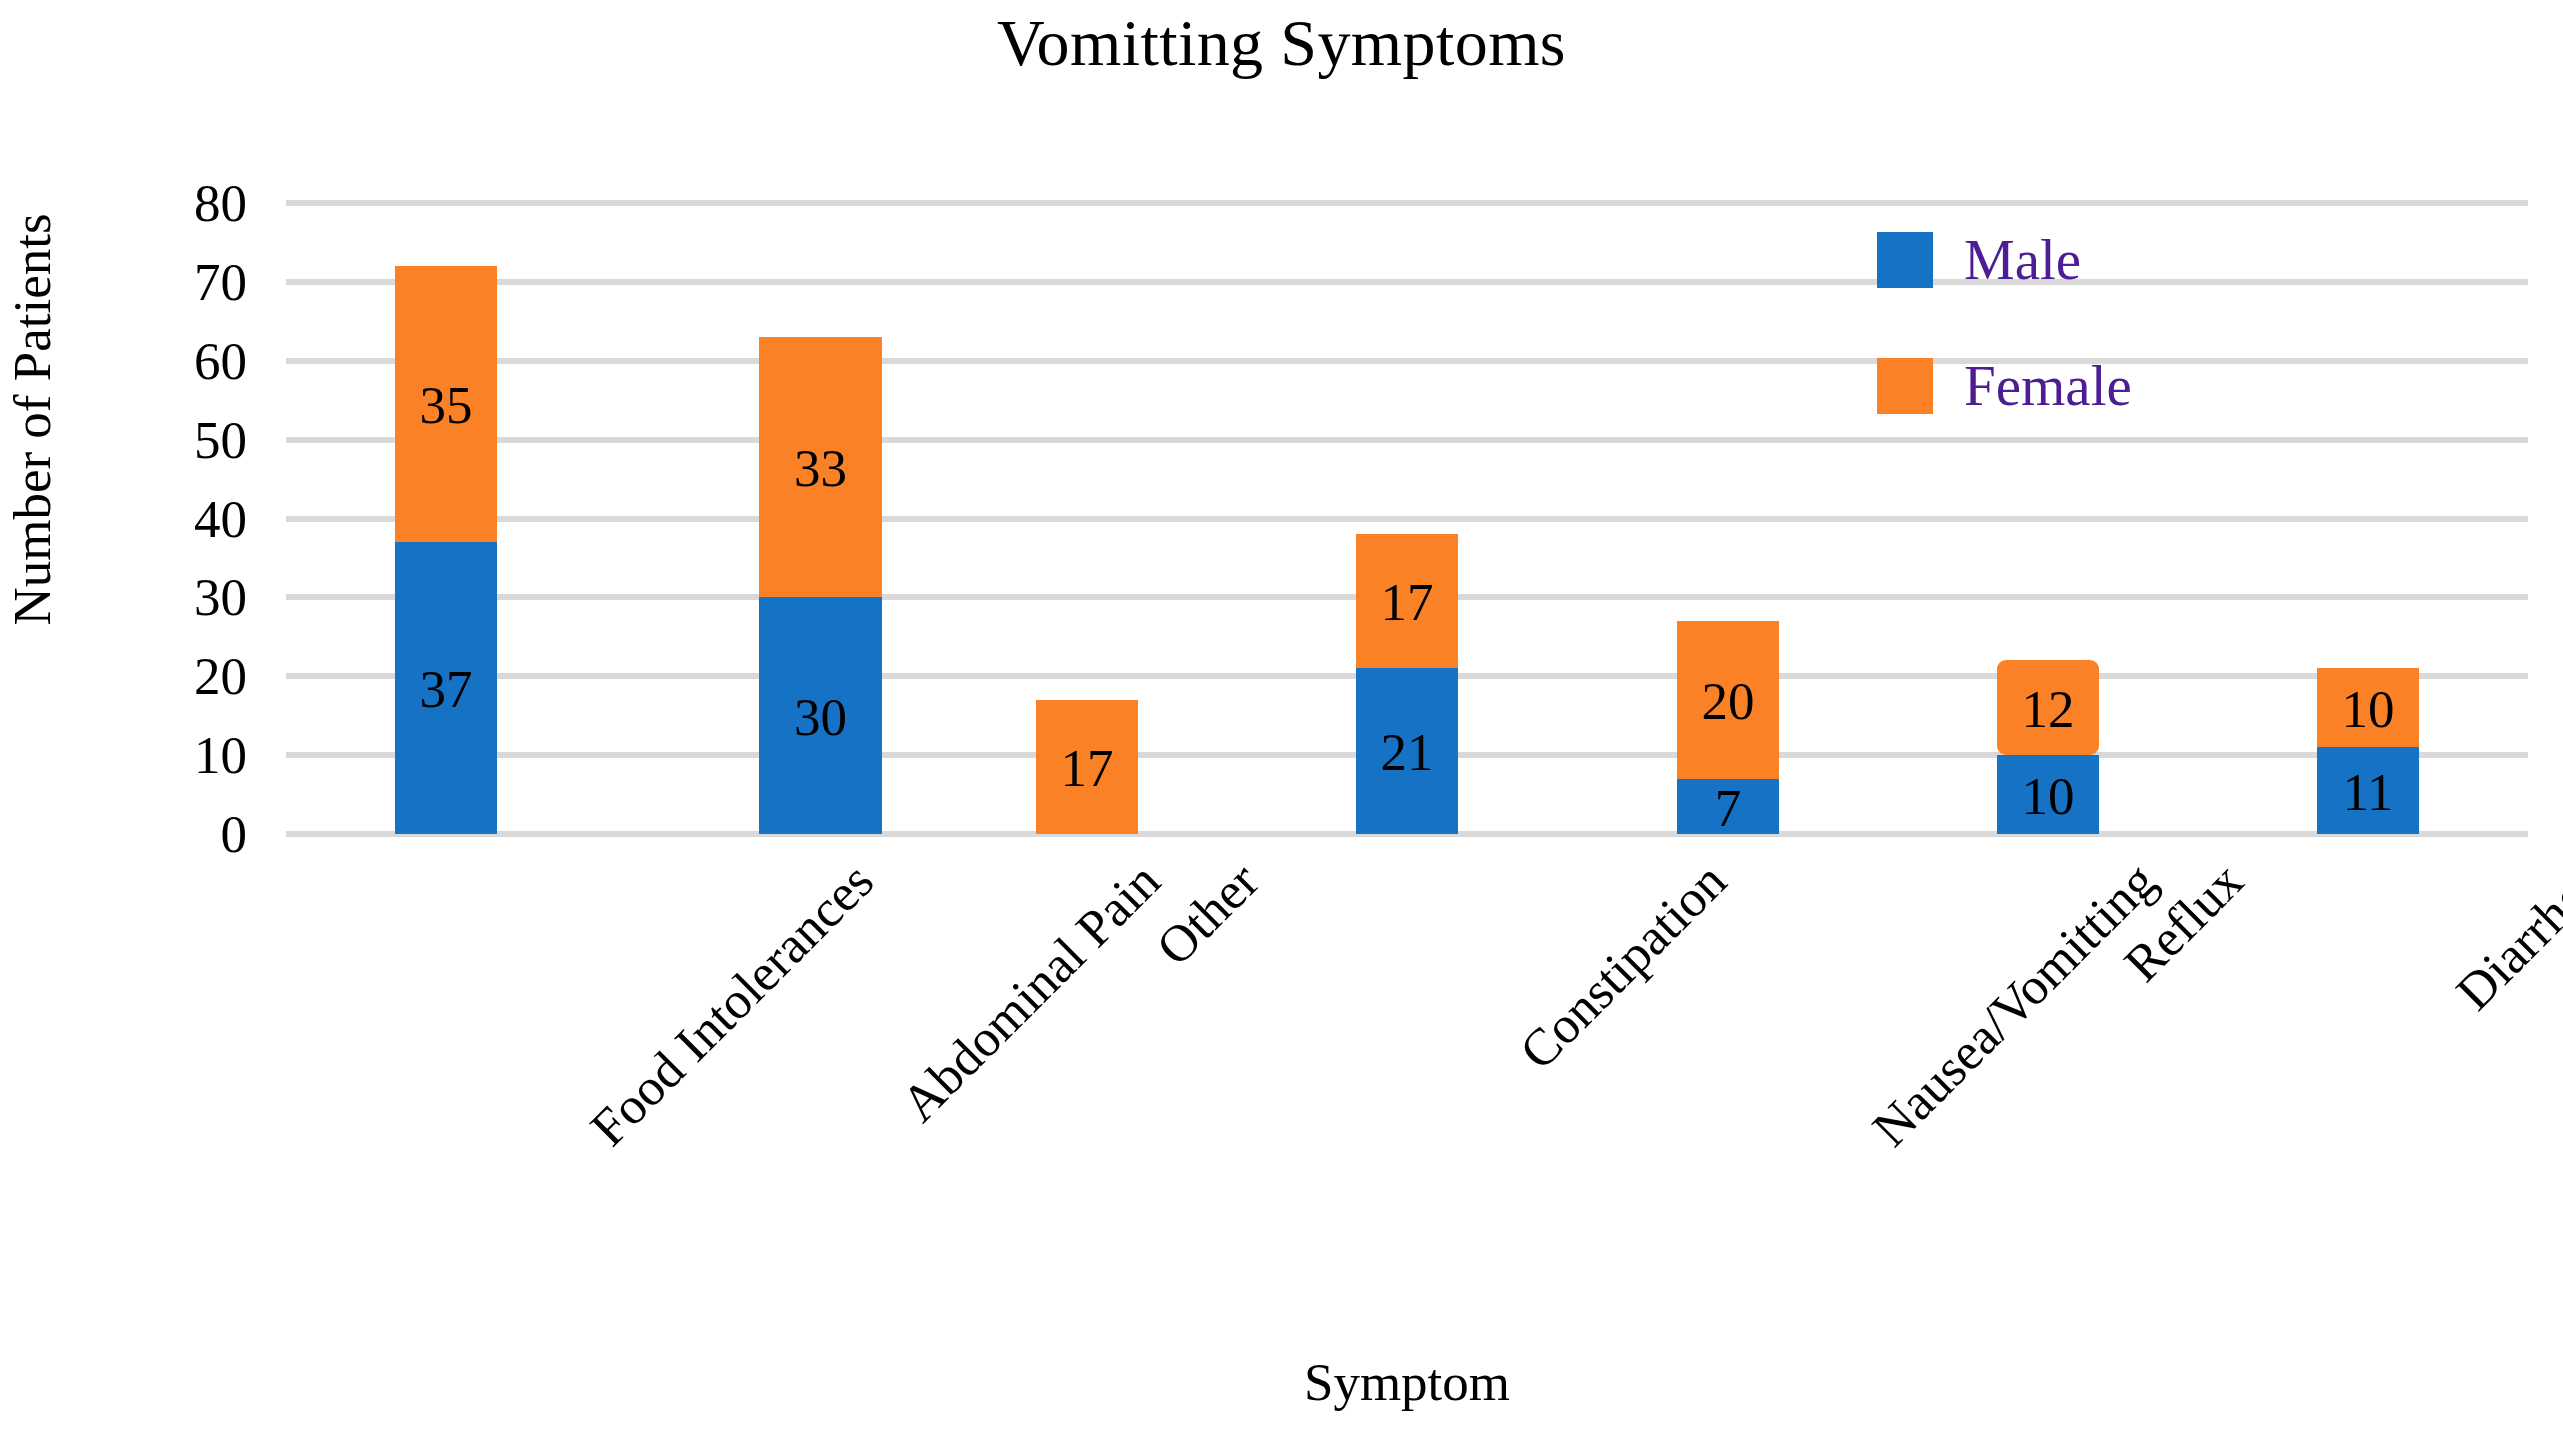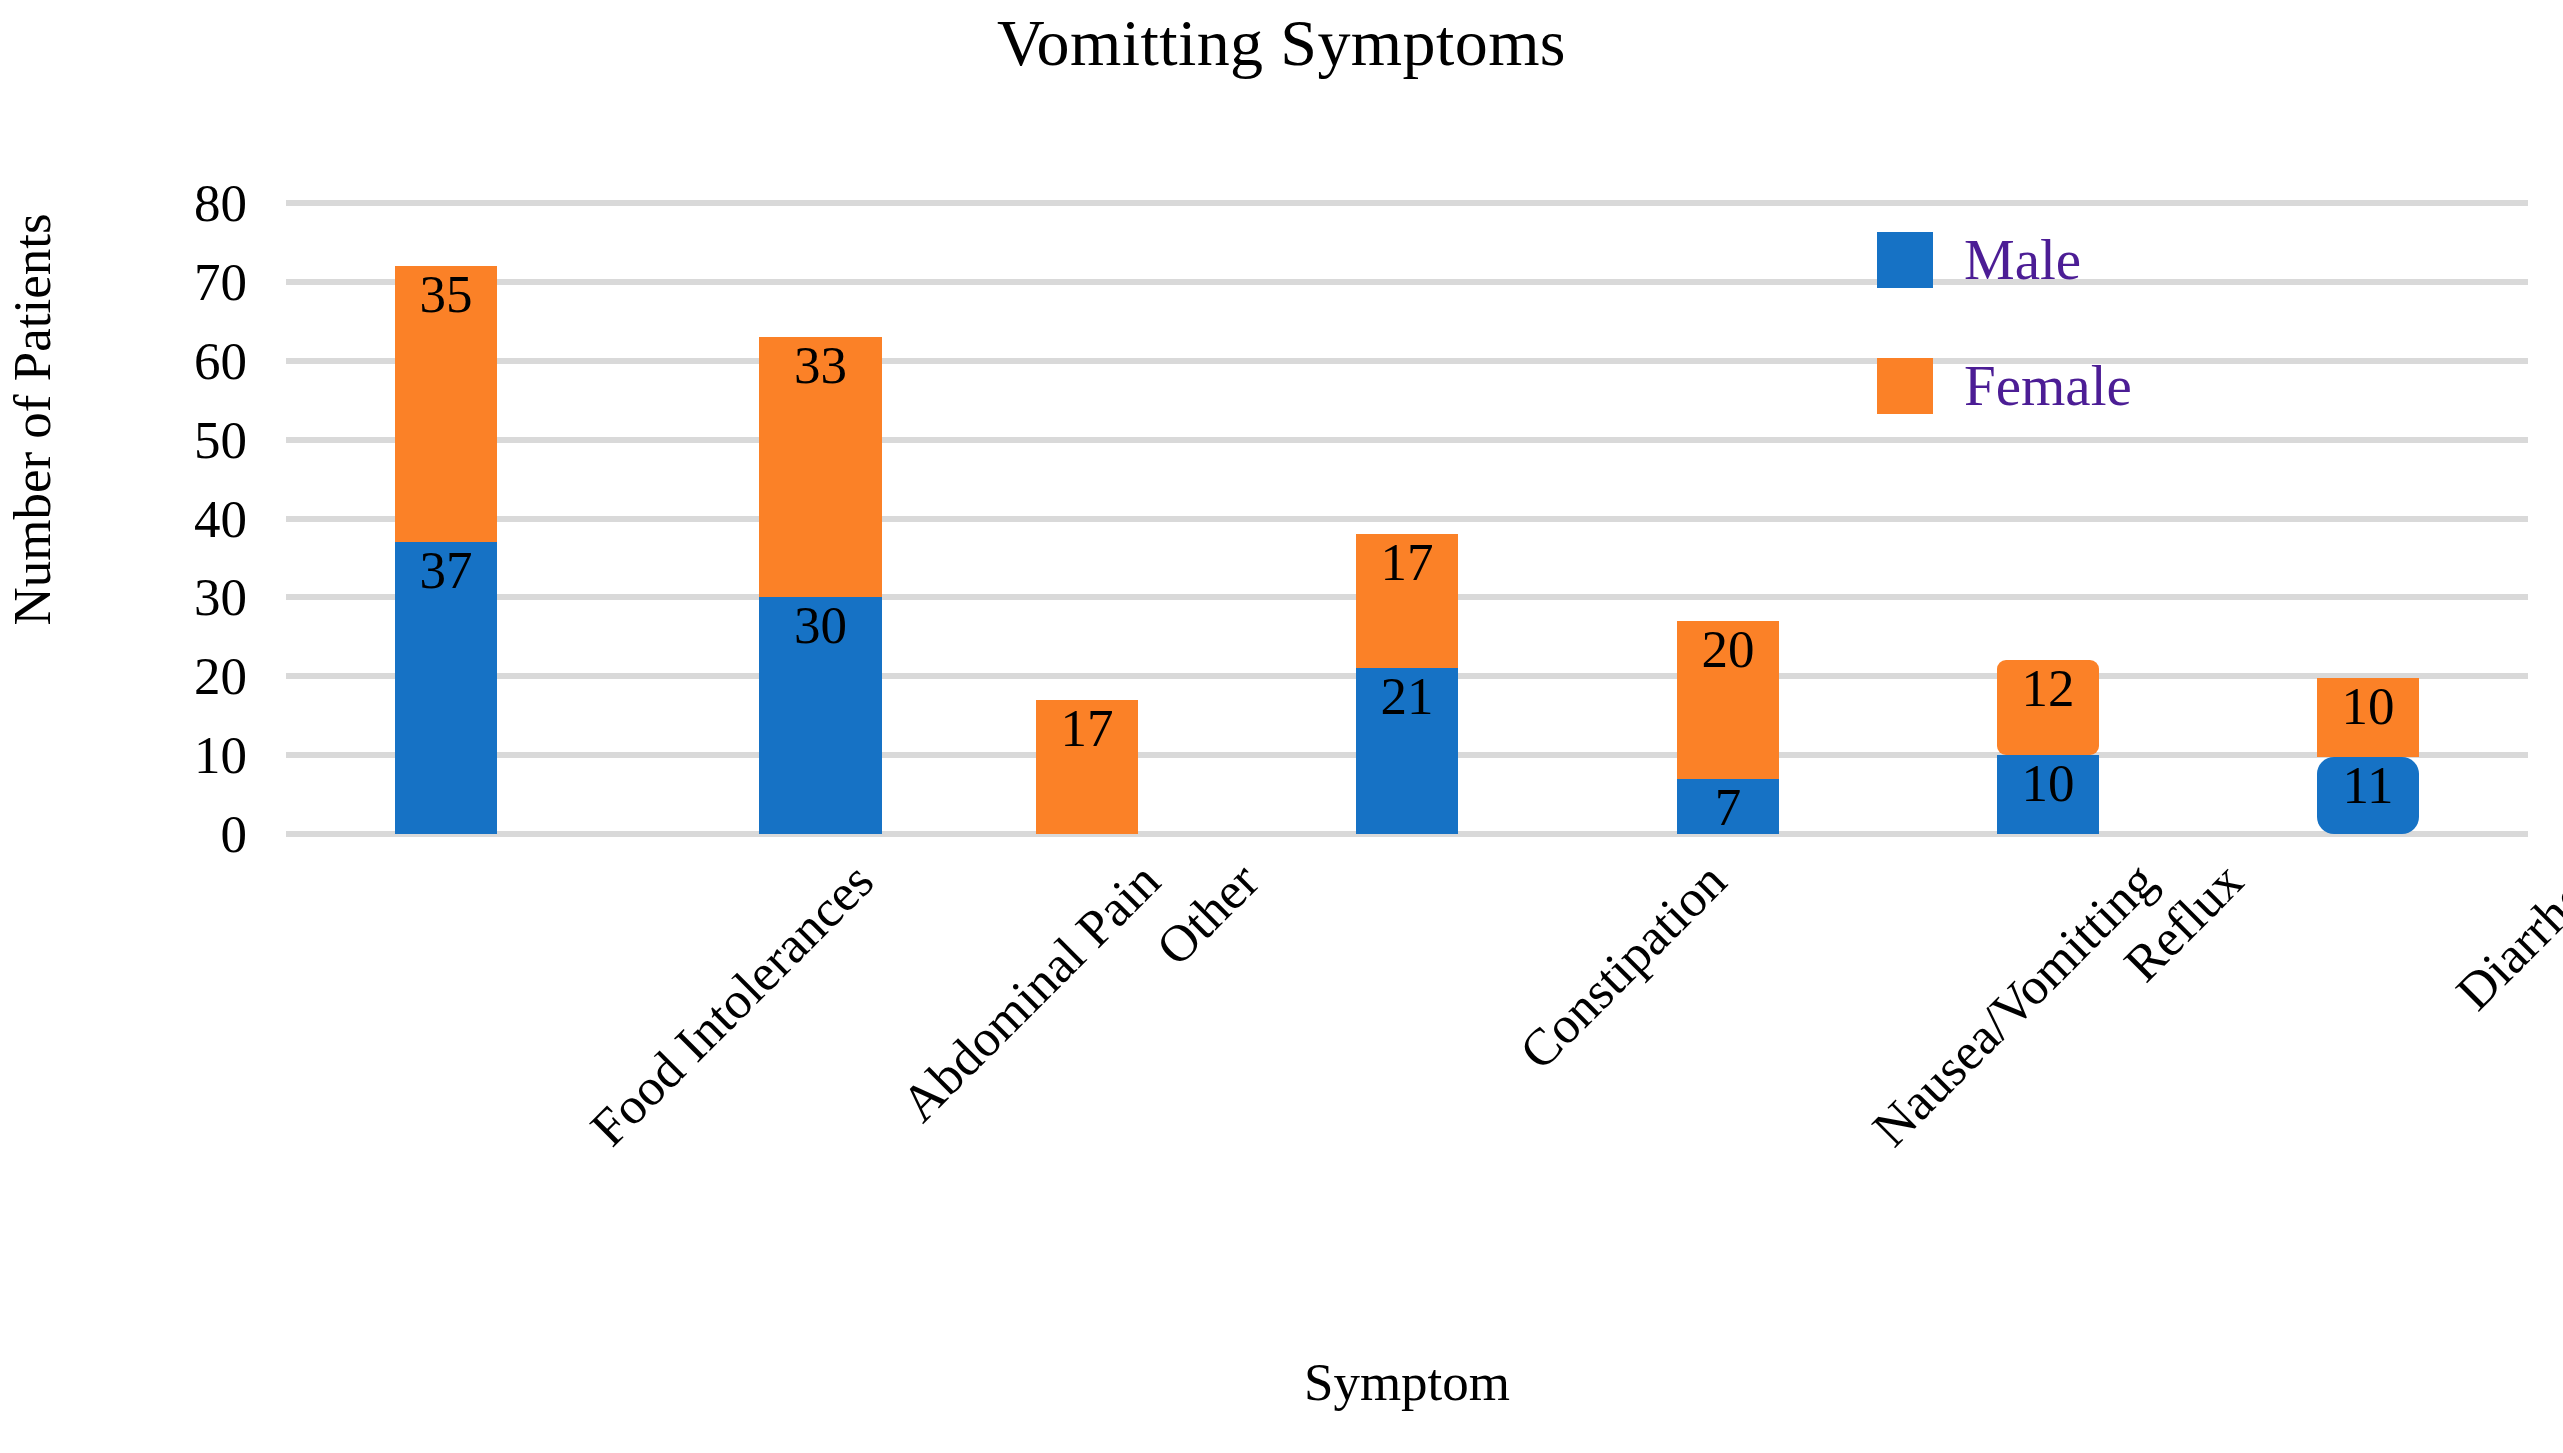"35" .bar-seg { align-items: flex-start -> center }
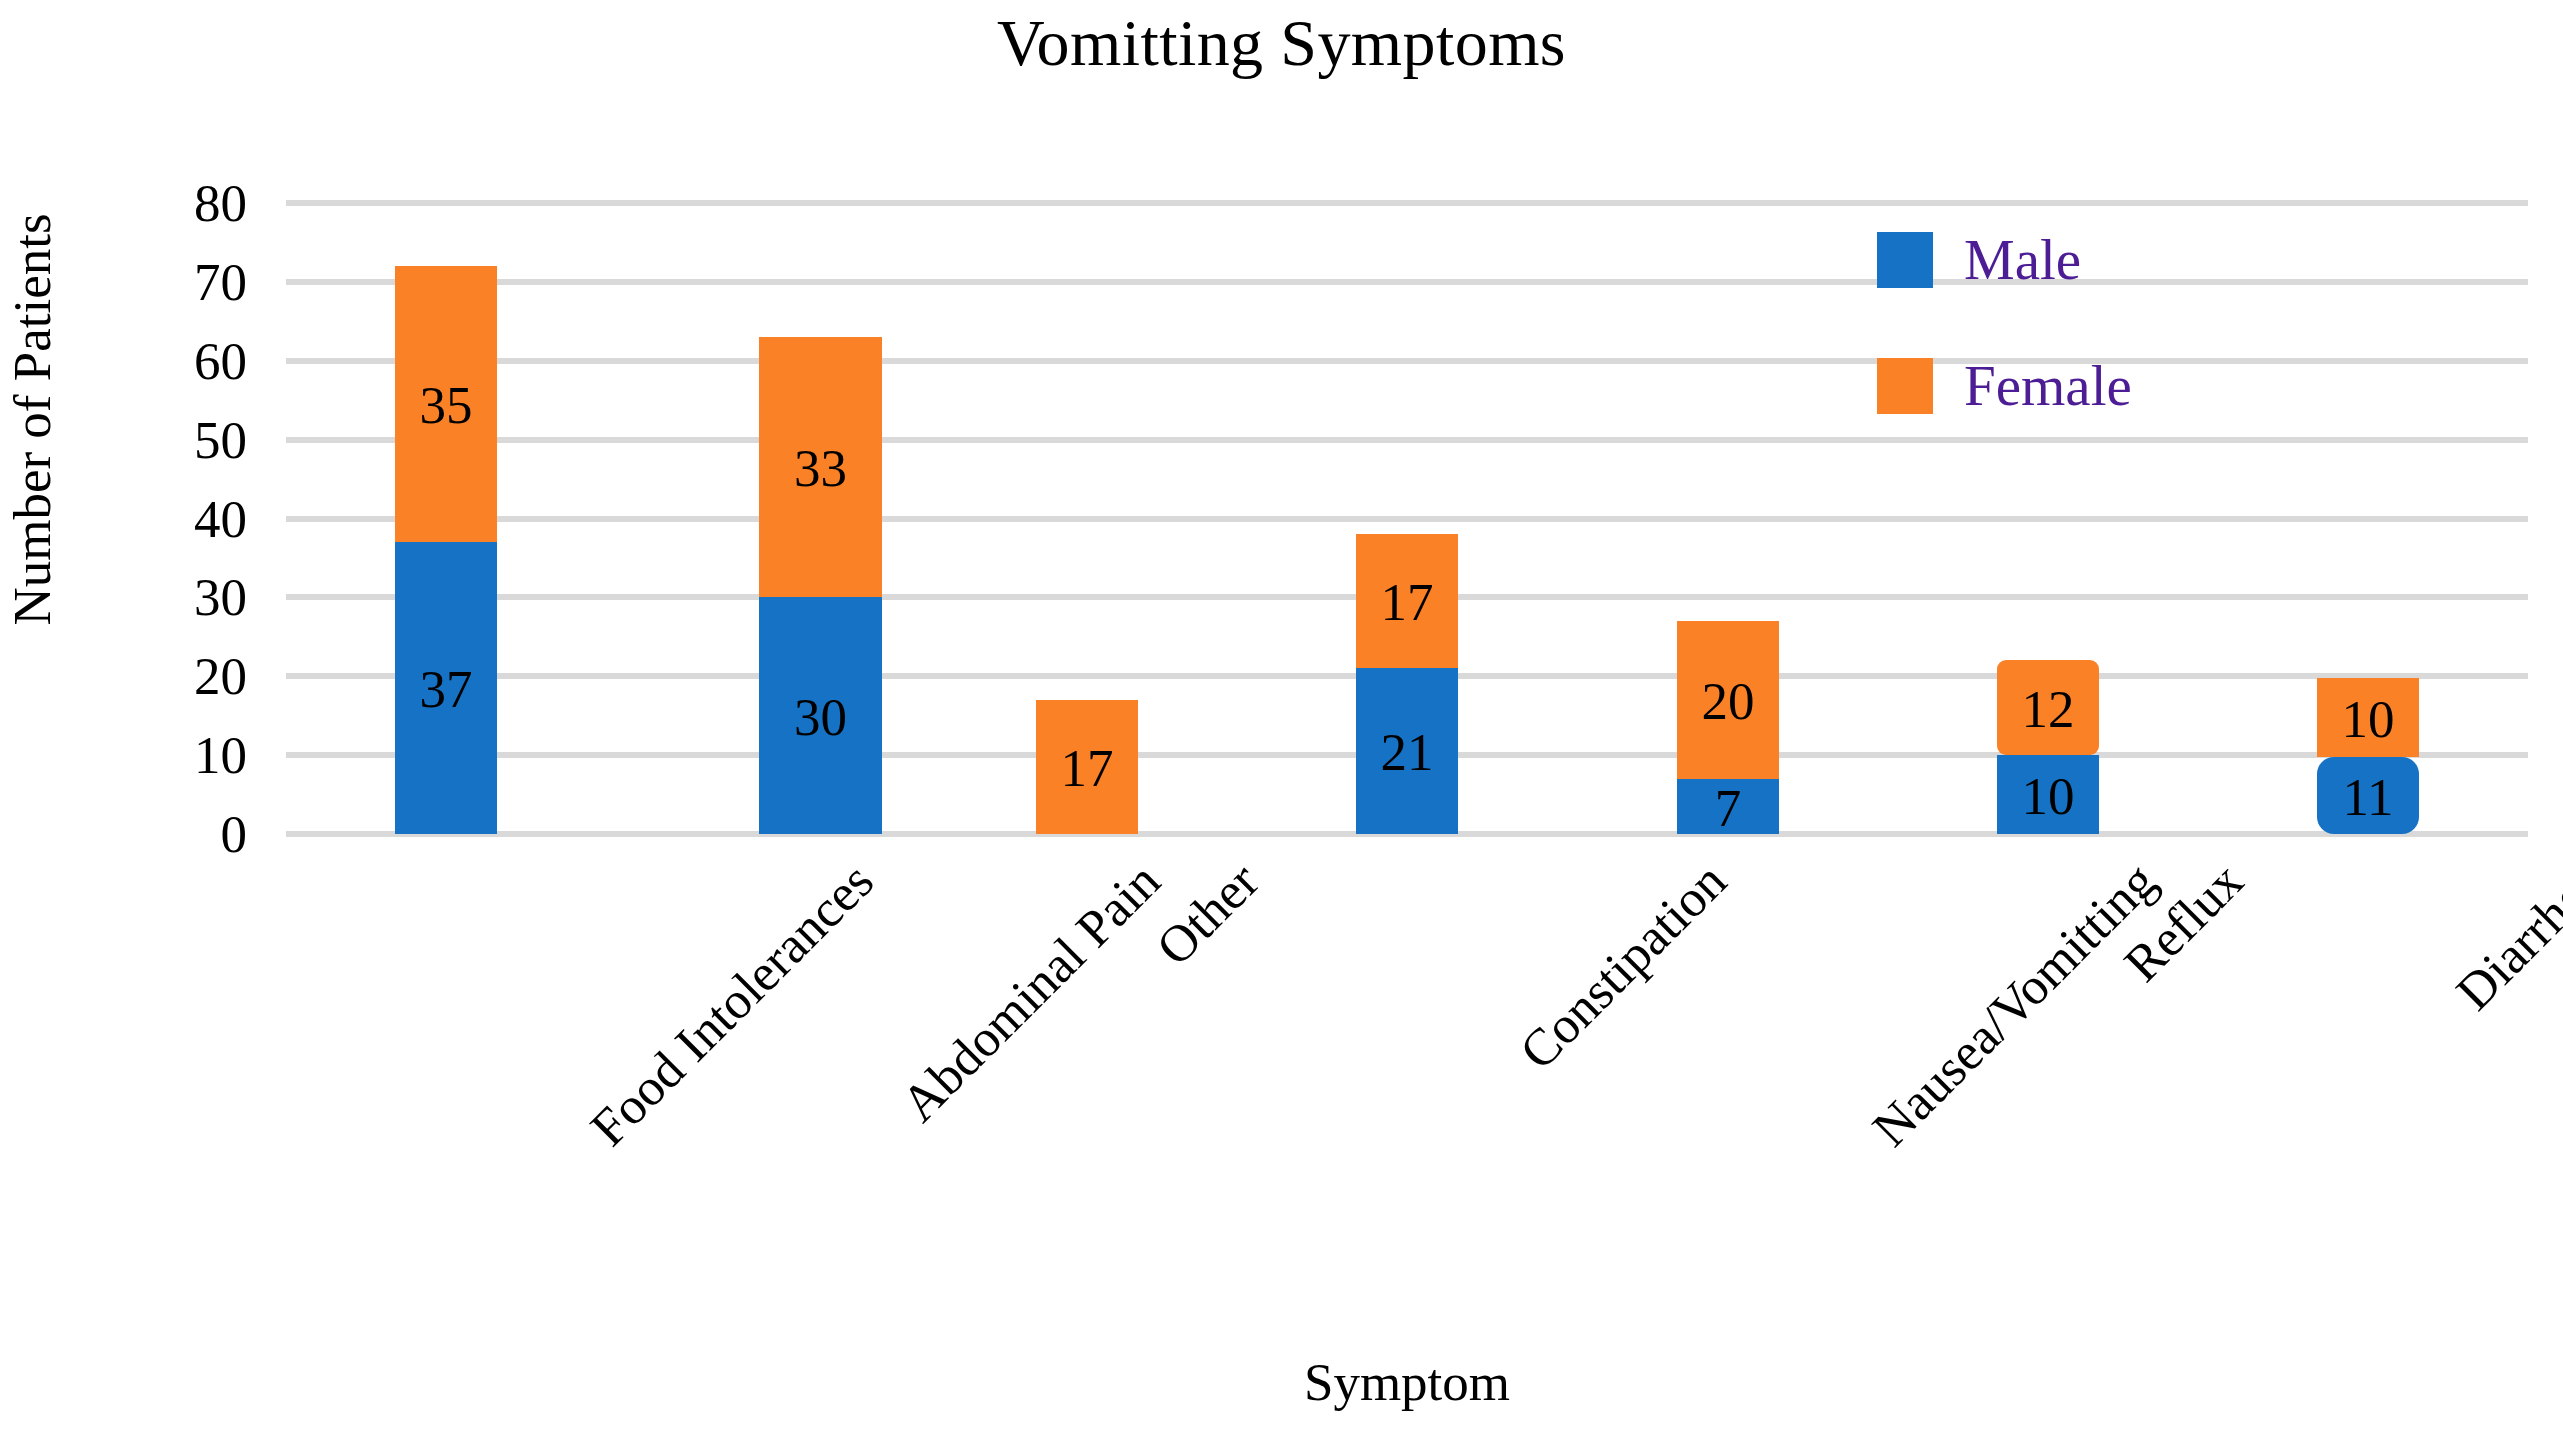"11" div.bar-seg { border-radius: 17px -> none; height: 77px -> 87px }
